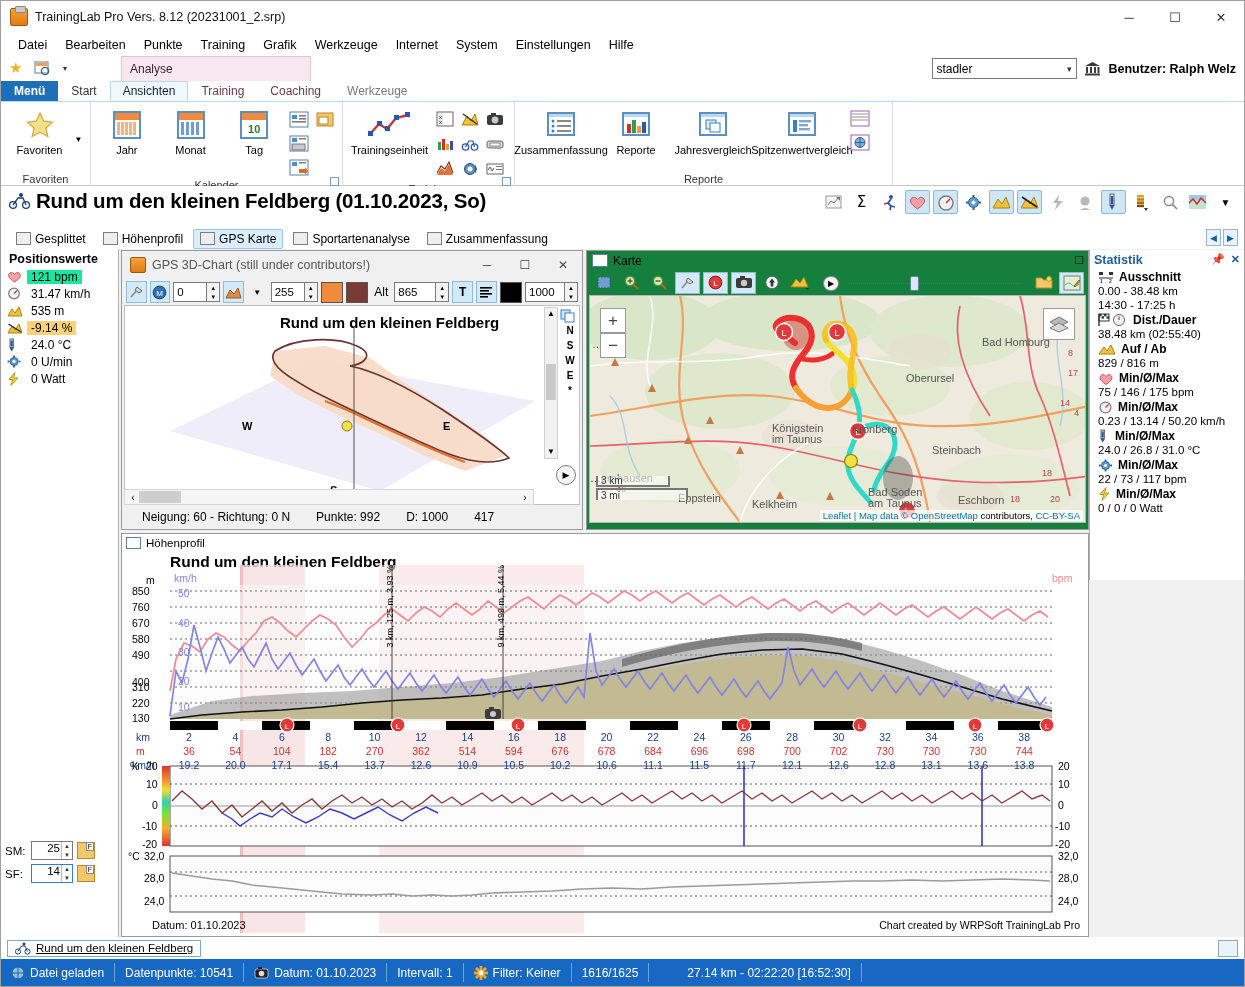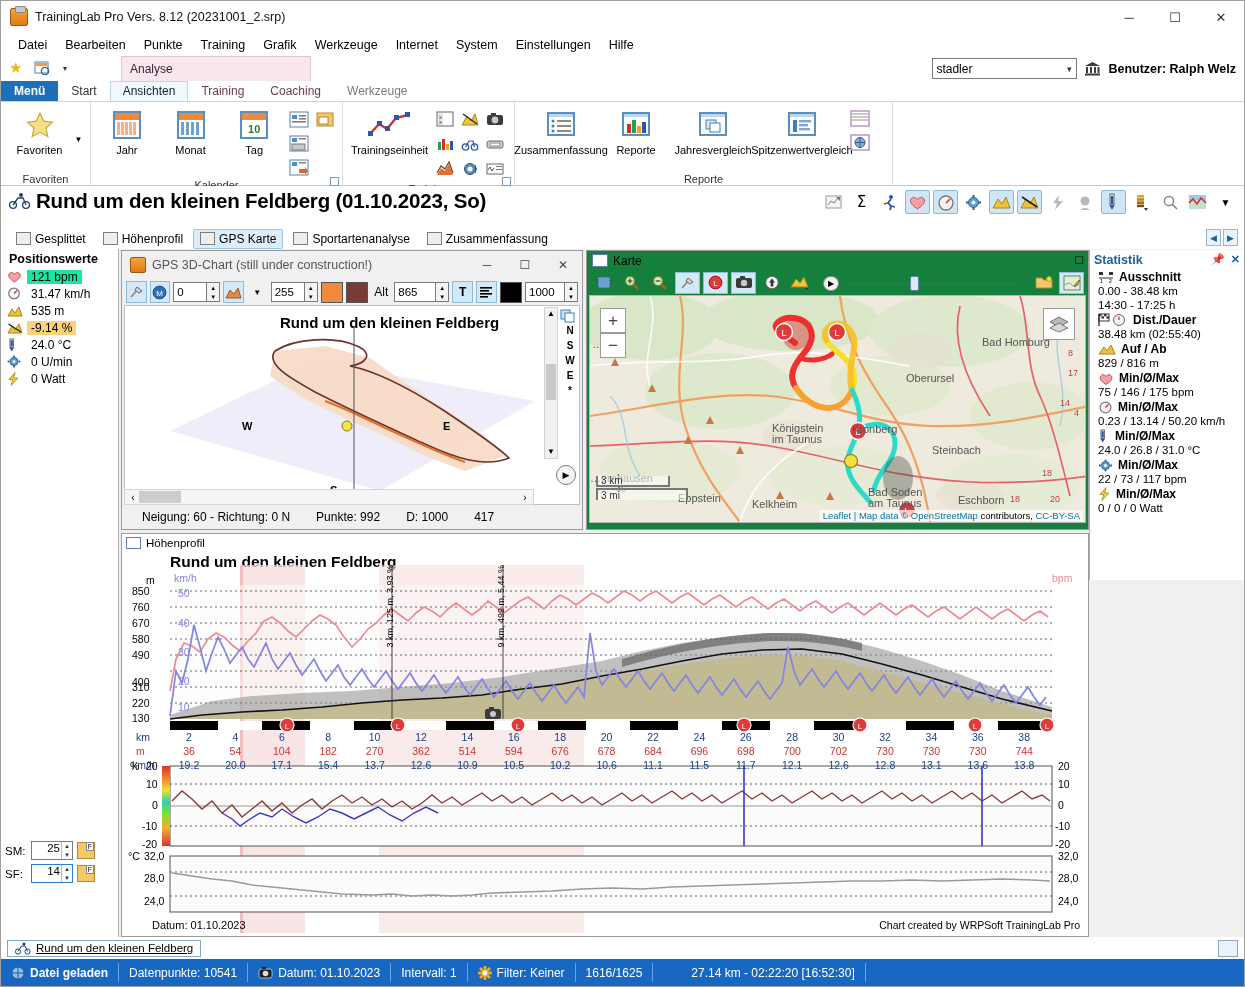"GPS 3D-Chart (still under construction!)" div.tx { text: construction -> contributors }
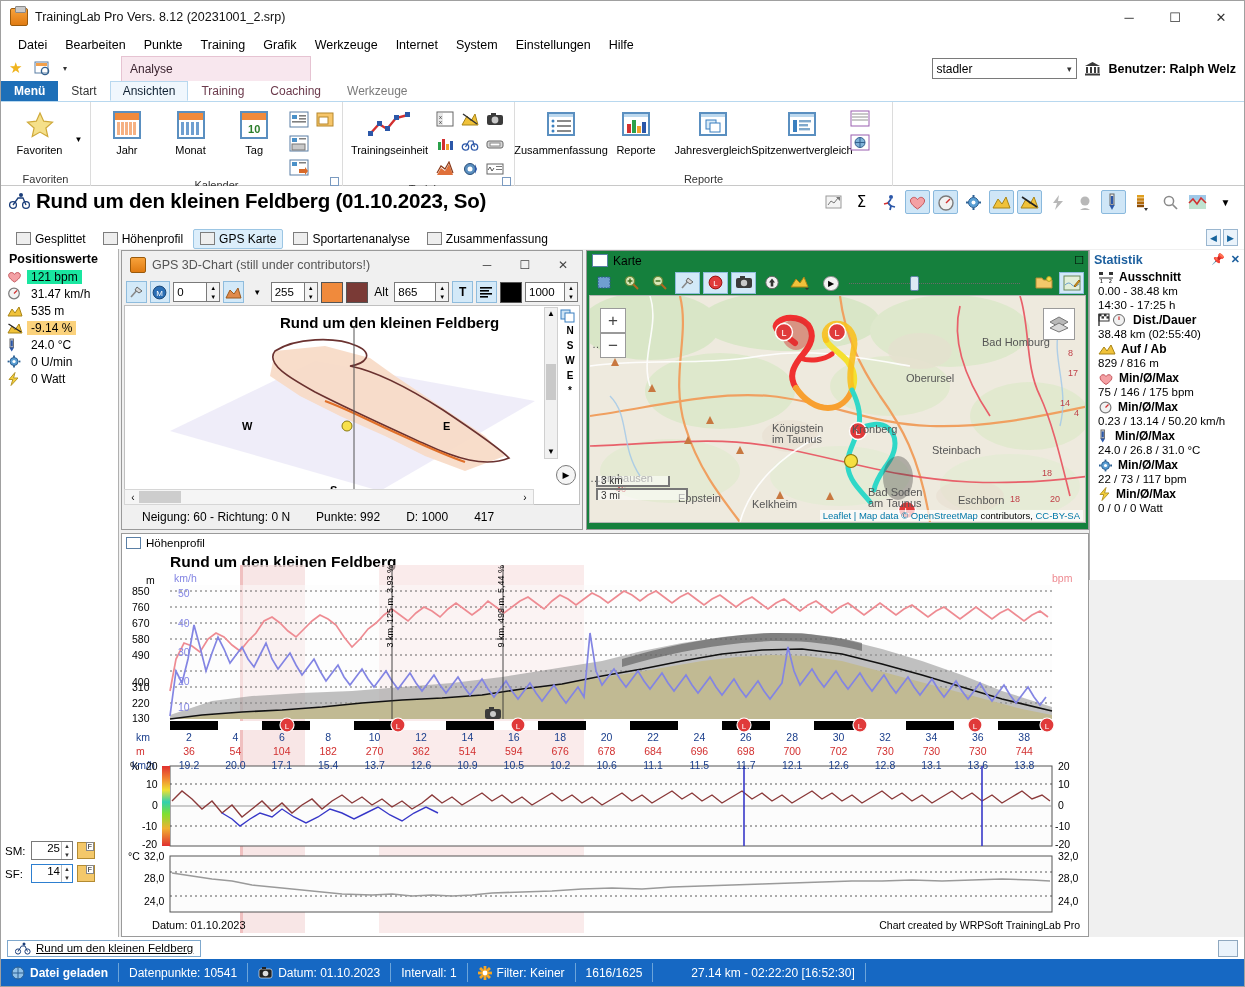"Datei geladen" .sb-cell.first { font-weight: bold -> none }
